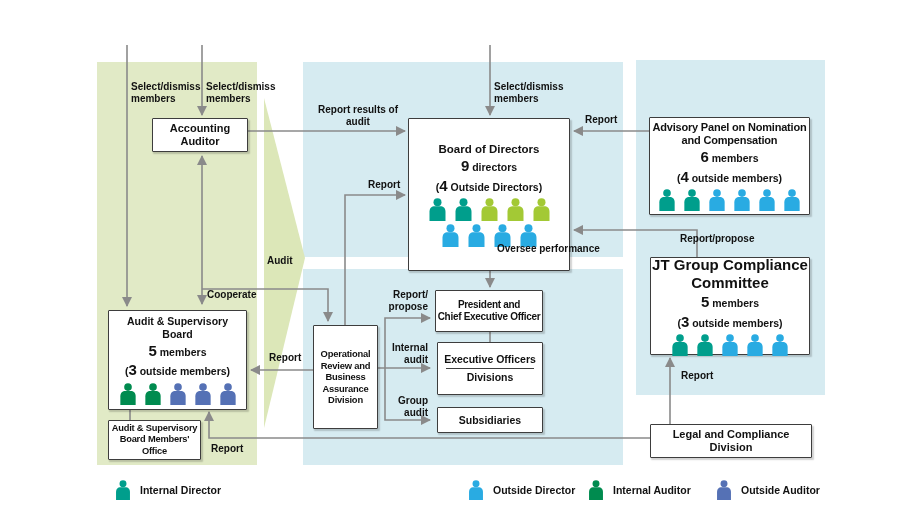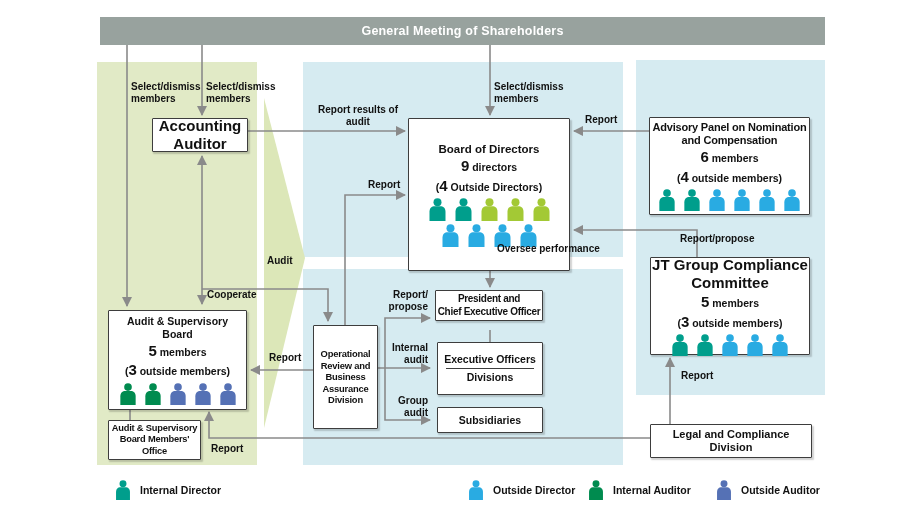"General Meeting of Shareholders" div.hdr { html: <div> <span>General Meeting of Shareholders</span> </div> -> none }
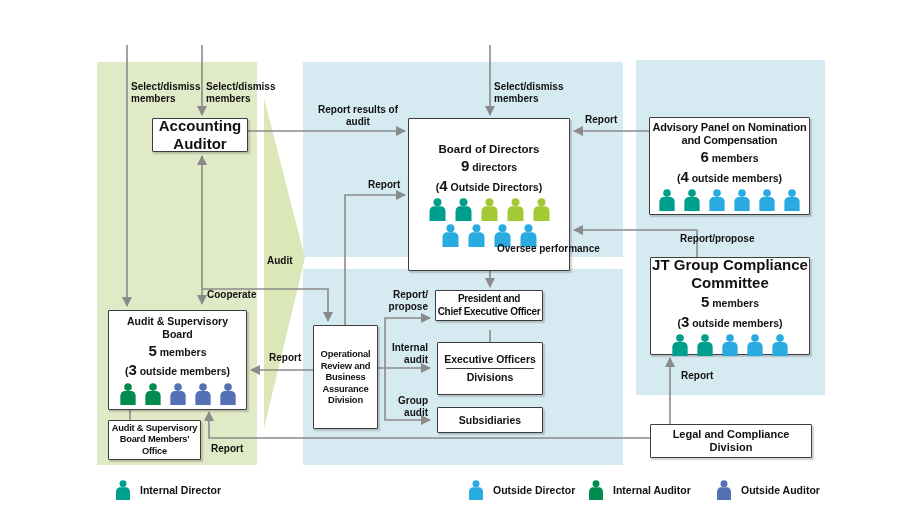"Accounting" div.t { font-size: 15px -> 11px }
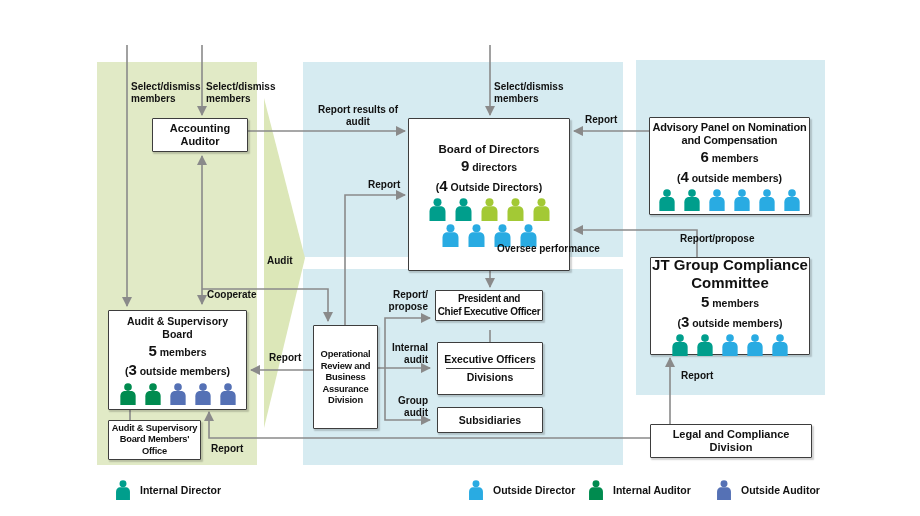"President and" div.box { height: 31px -> 42px }
